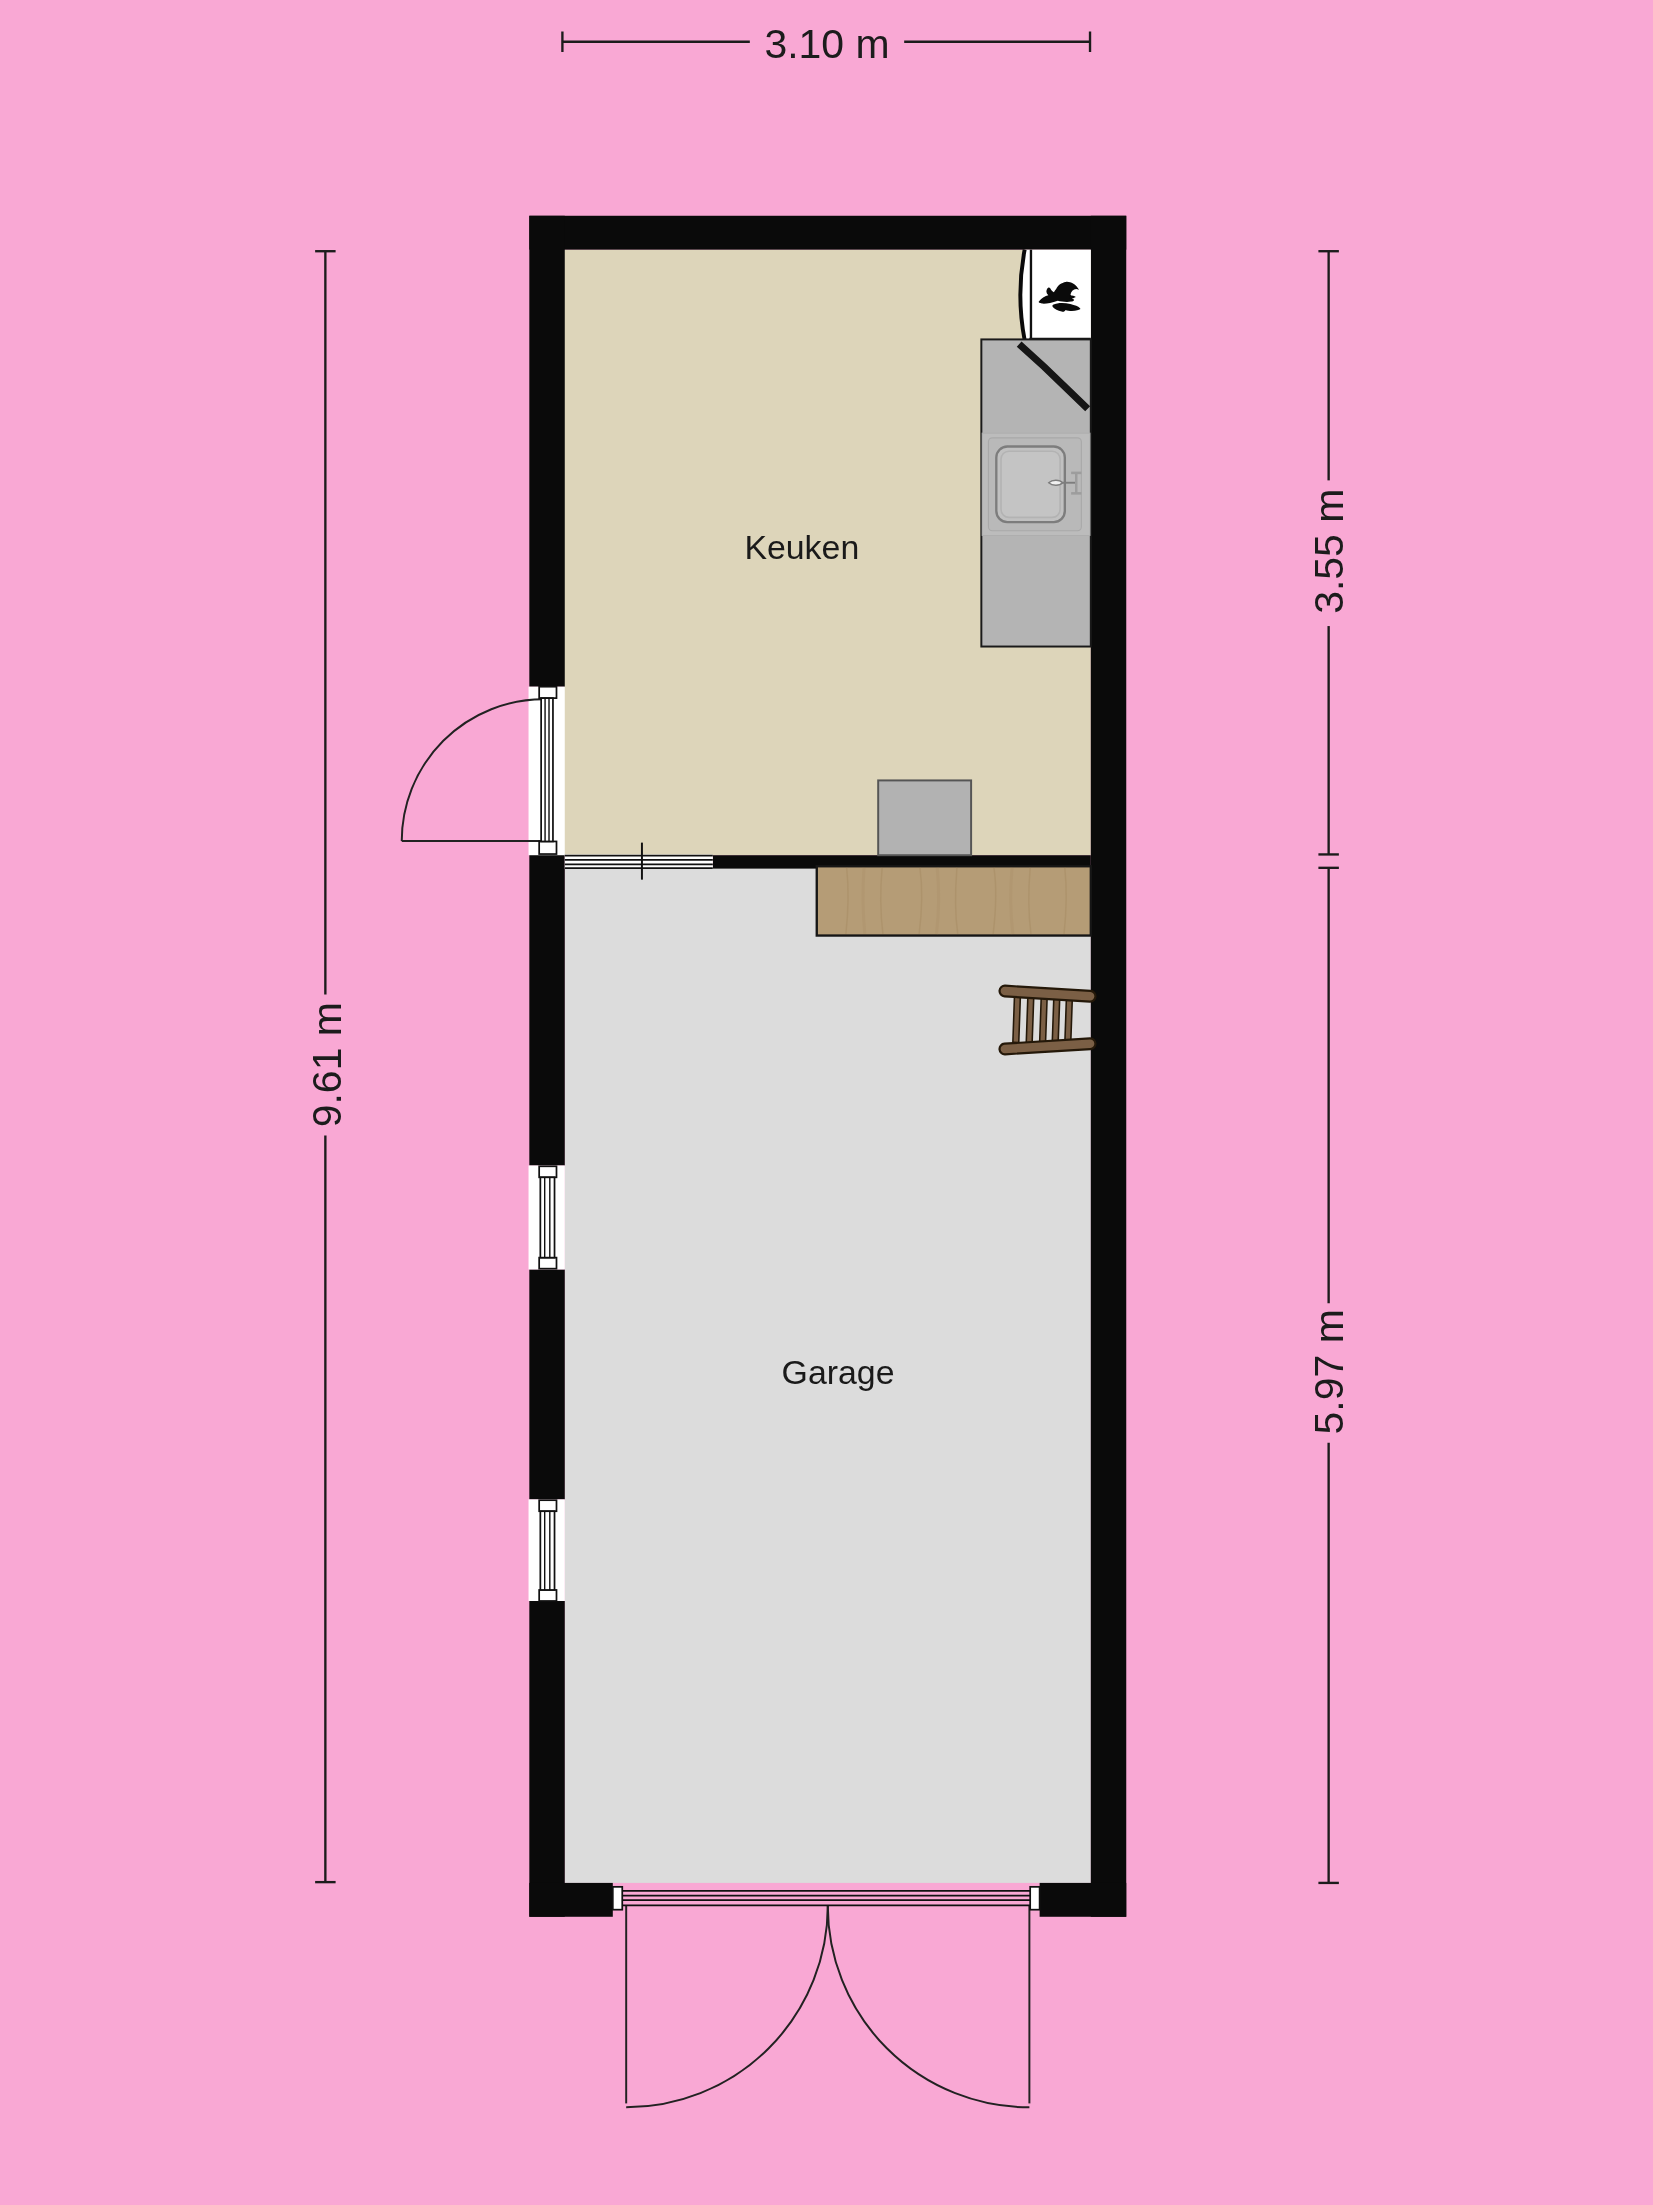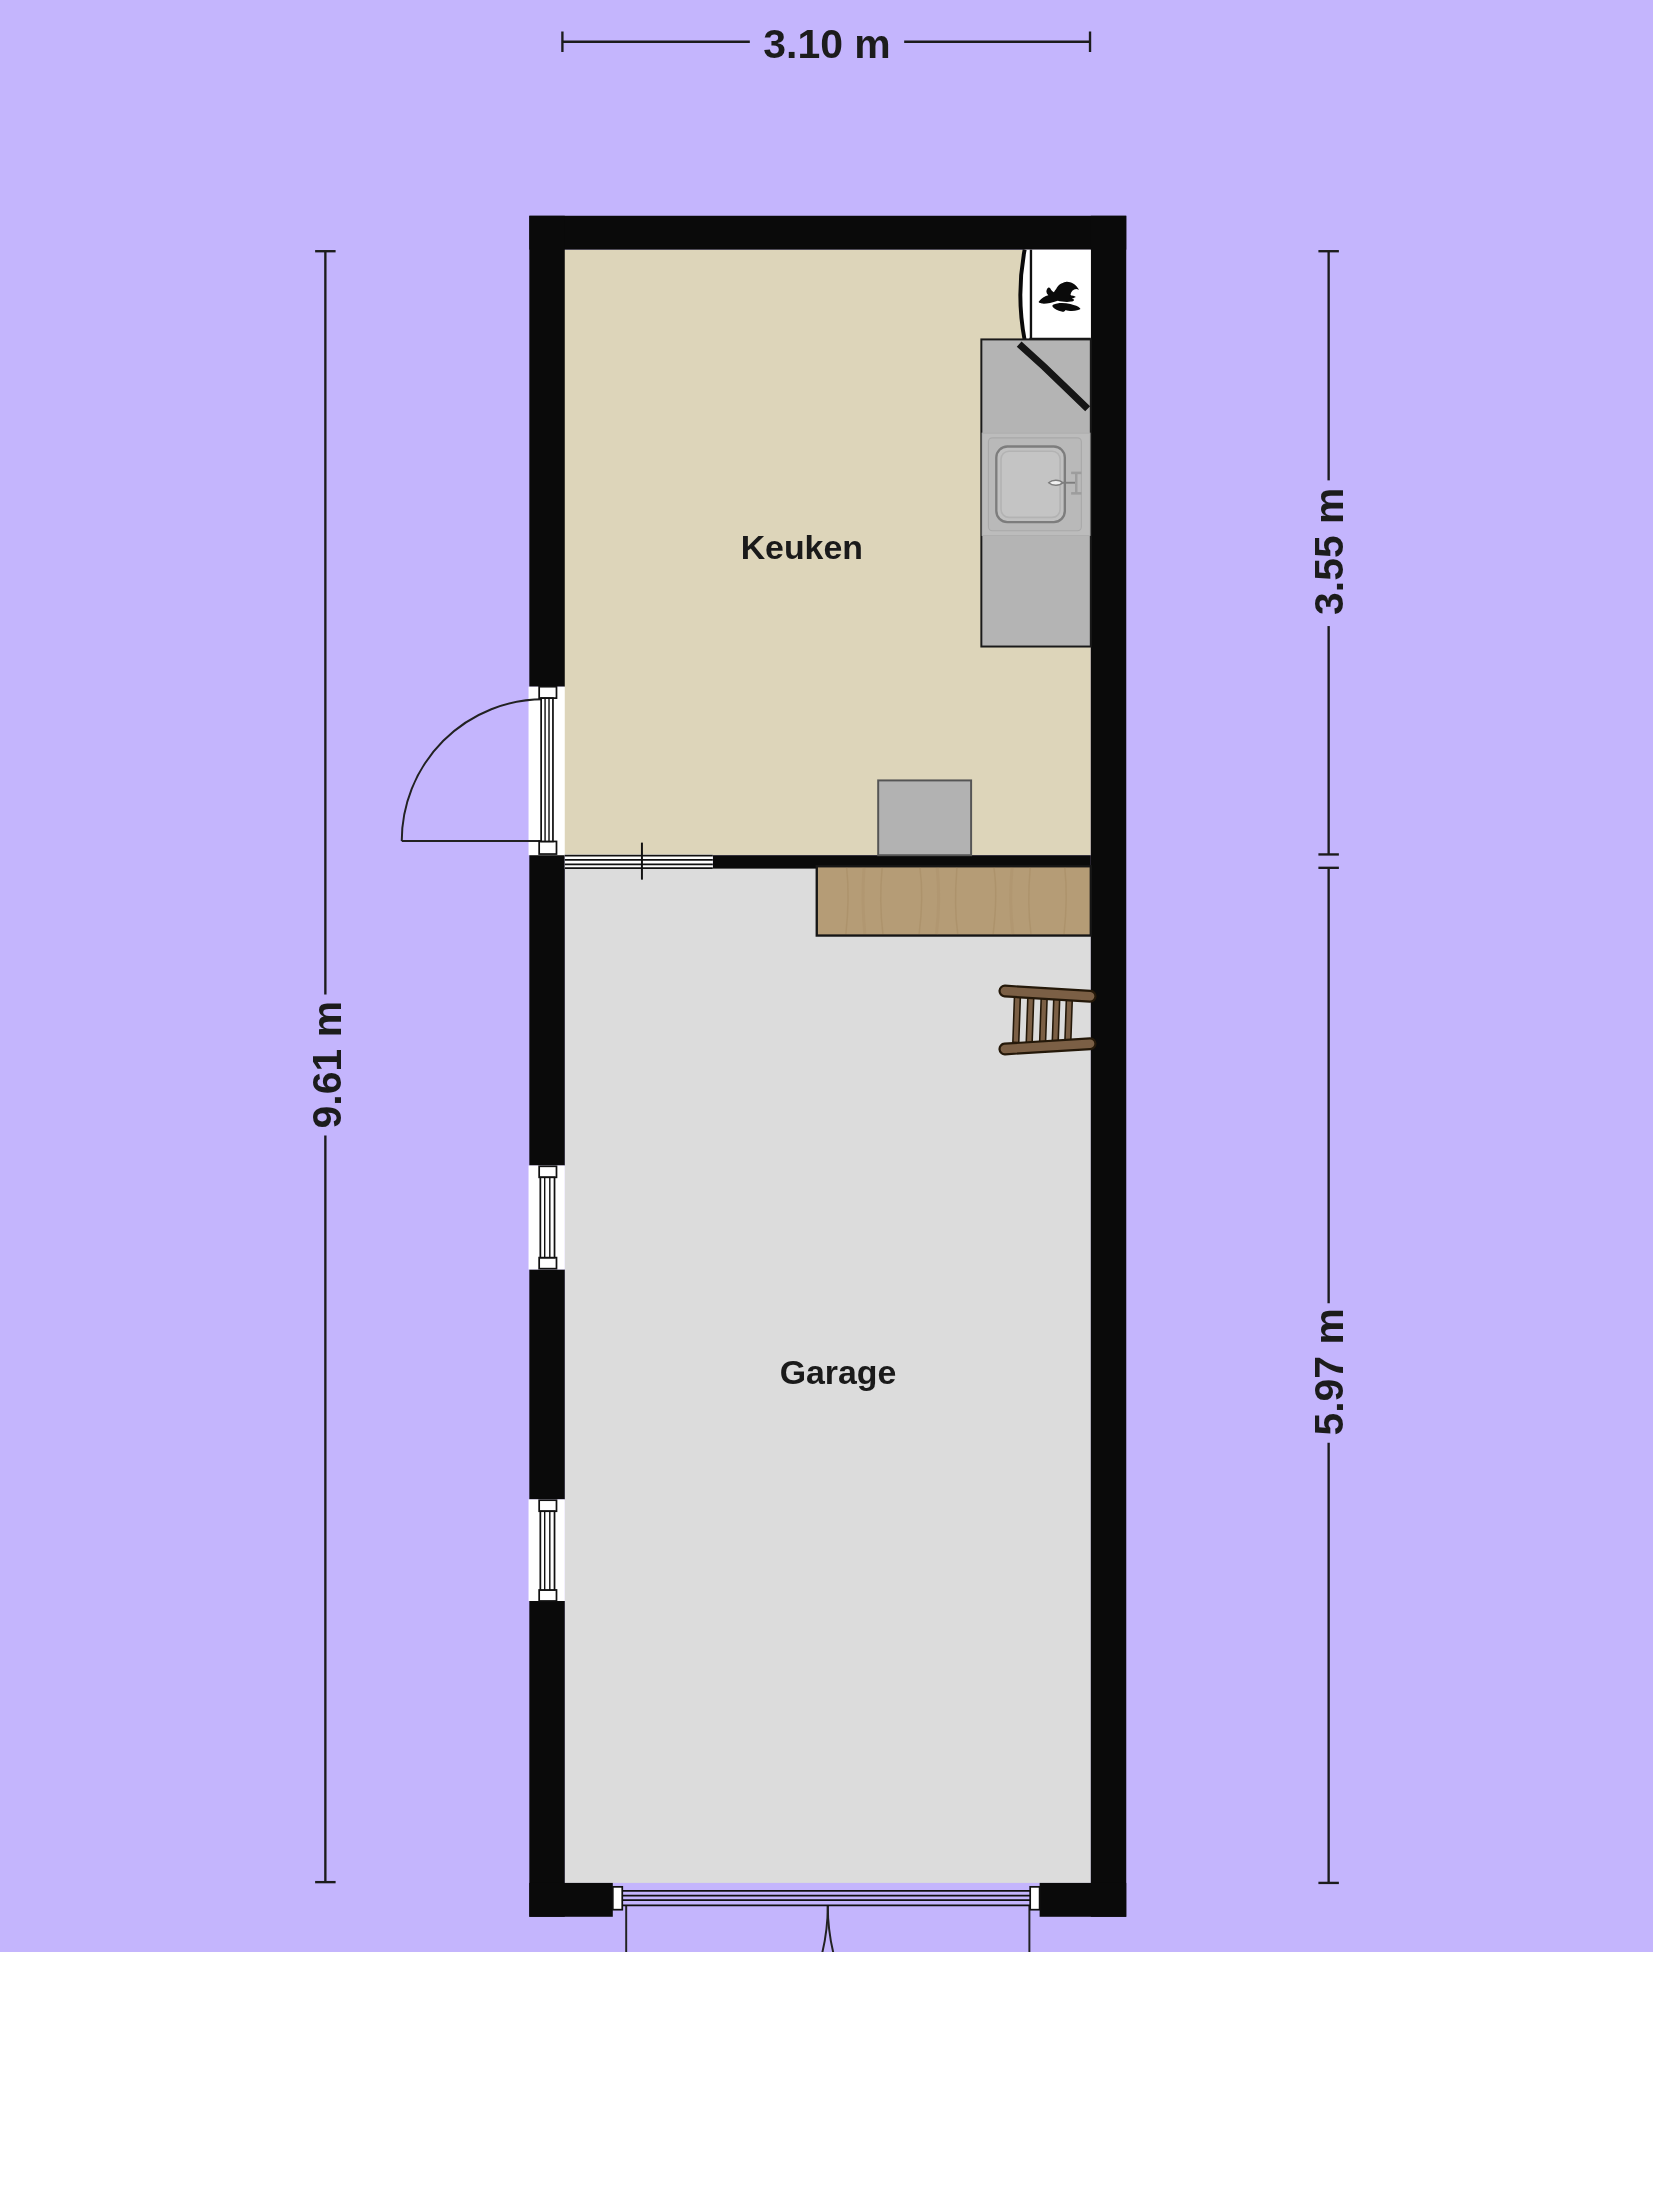"3.10 m" .page { background: #c4b5fd -> #f9a8d4; font-weight: bold -> none; height: 1952px -> 2205px }
